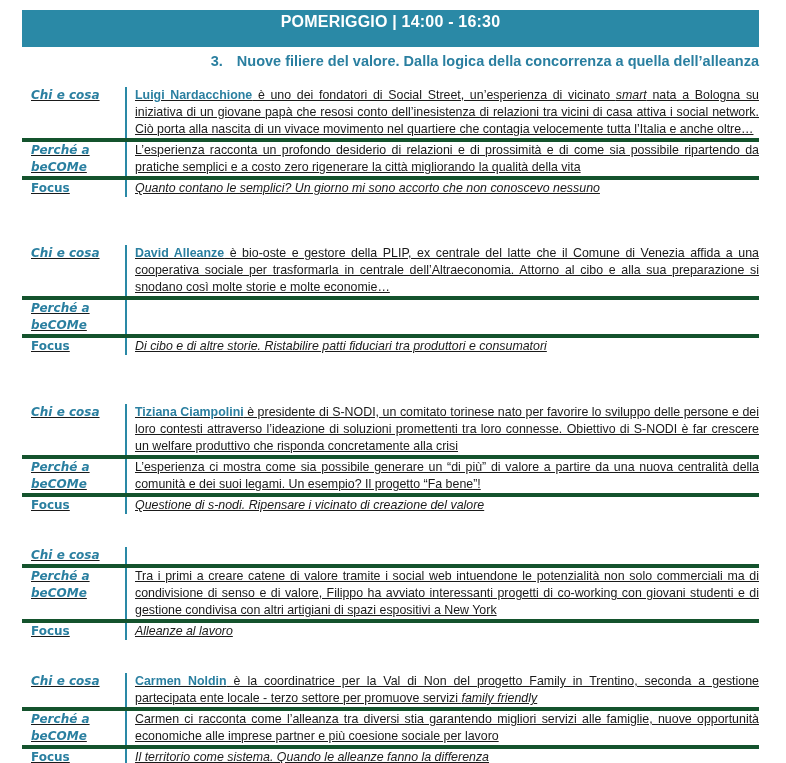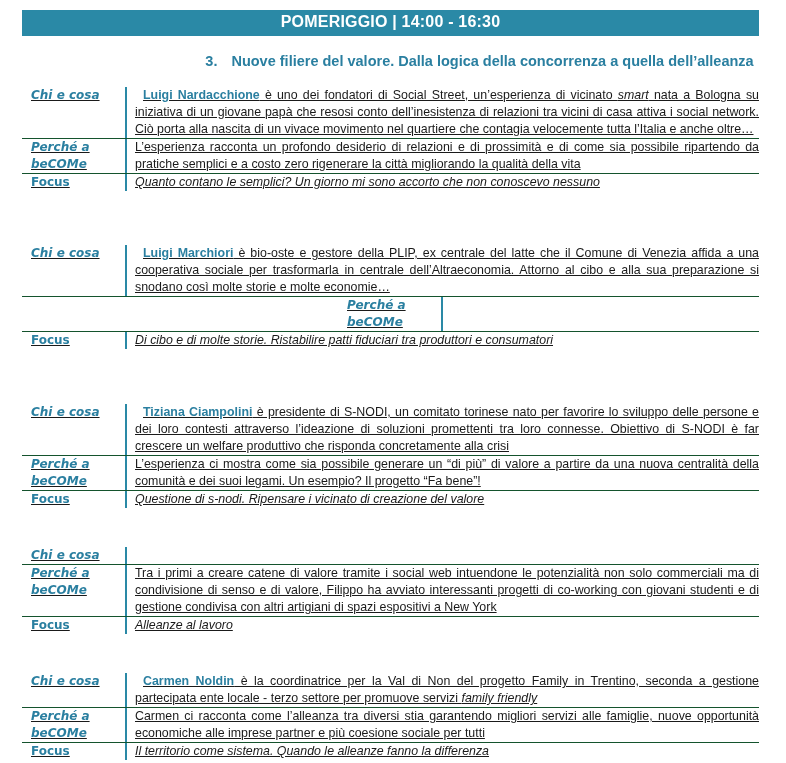"POMERIGGIO | 14:00 - 16:30" .header-bar { height: 26px -> 37px }
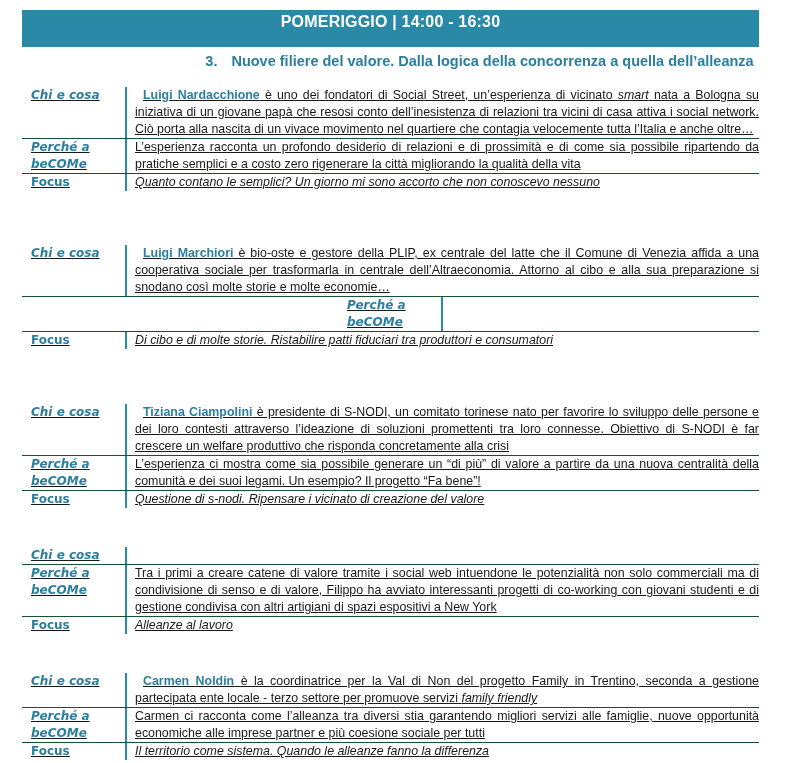"3. Nuove filiere del valore." .section-title { text-align: center -> right }
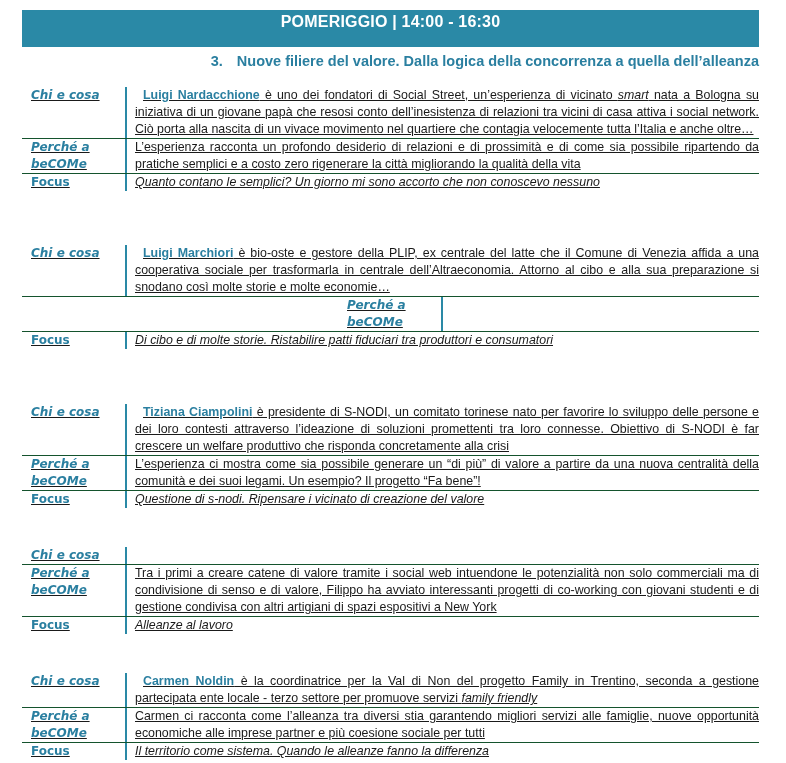"Luigi Nardacchione" .content .name { margin-left: 8px -> none }
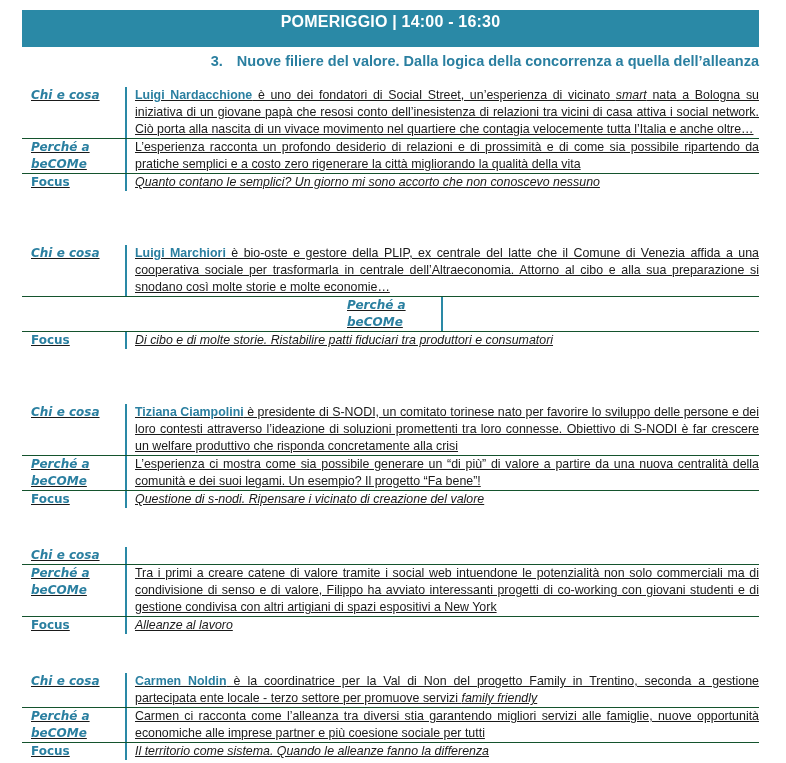"Perché a" .row + .row { border-top: 1px solid #14532d -> 4px solid #14532d; justify-content: center -> none }
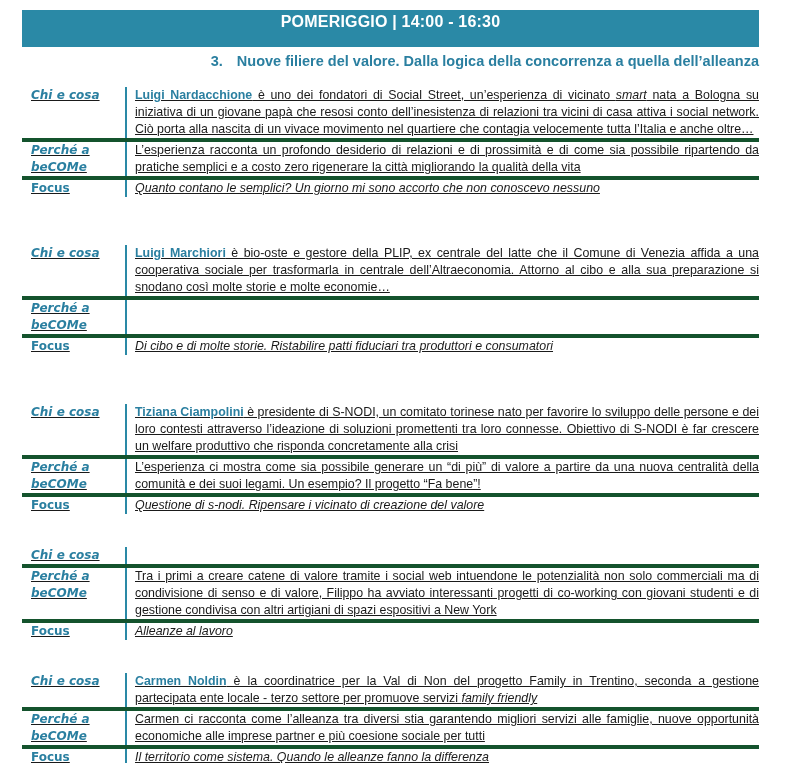"Luigi Marchiori" span.name { text: Luigi Marchiori -> David Alleanze }
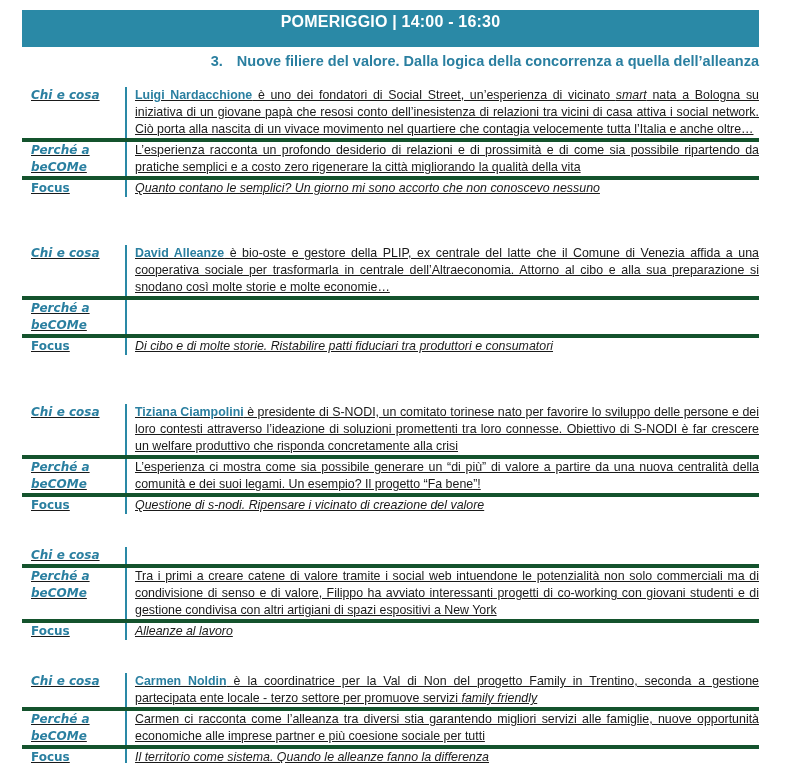"Di cibo e di molte" div.content { text: molte -> altre }
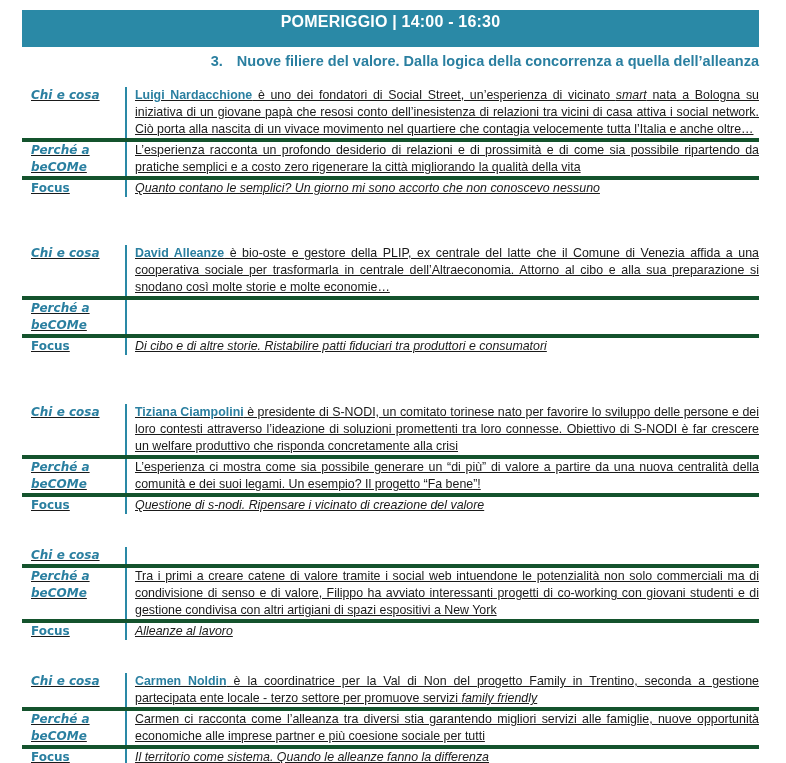"Carmen ci racconta come l’alleanza" div.content { text: tutti -> lavoro }
